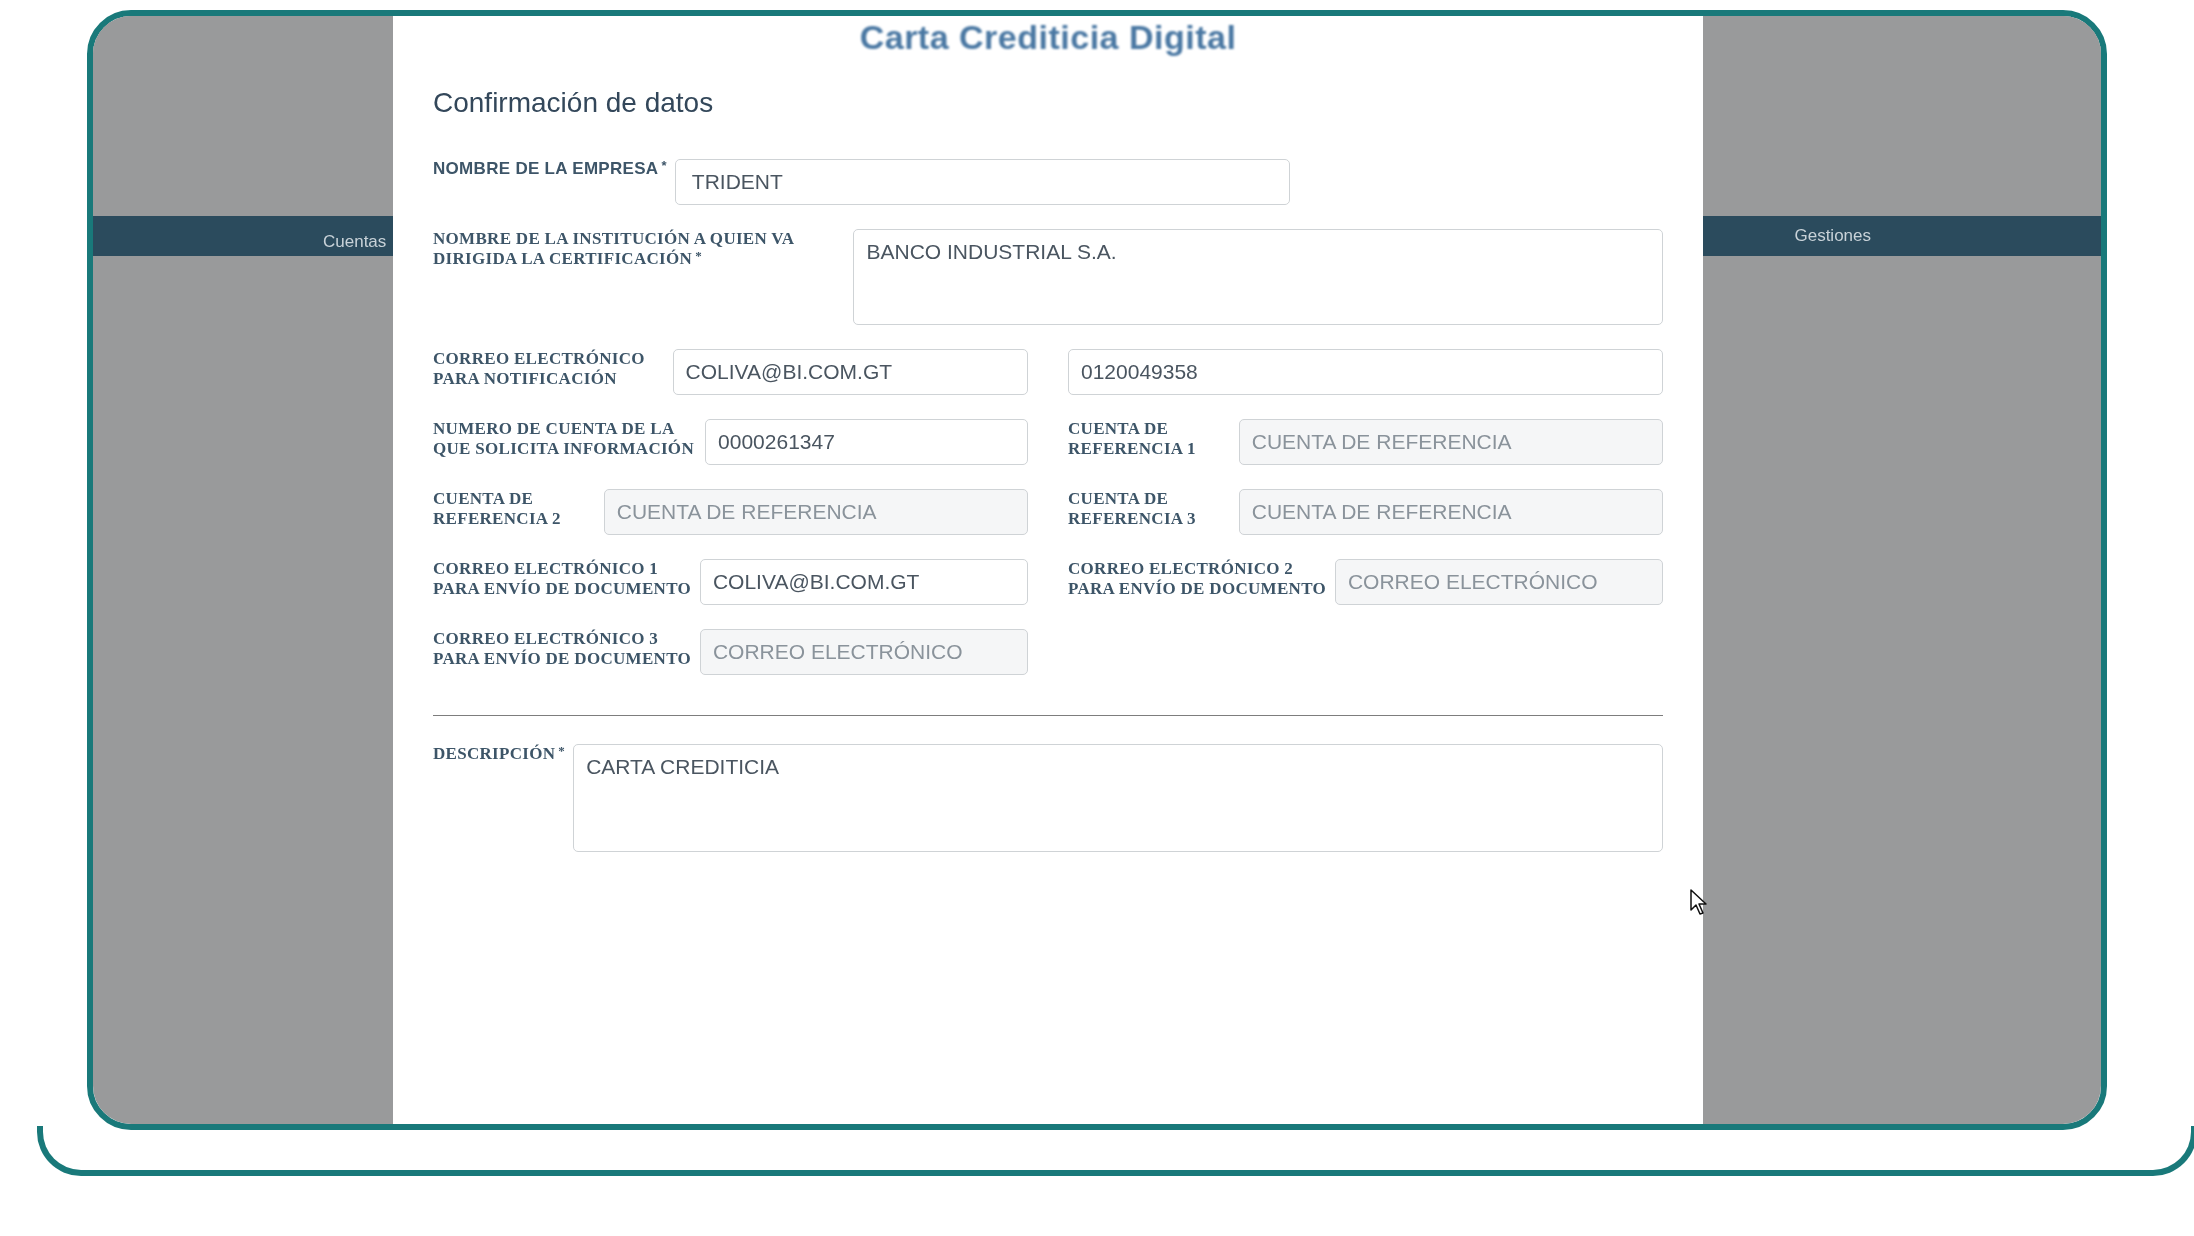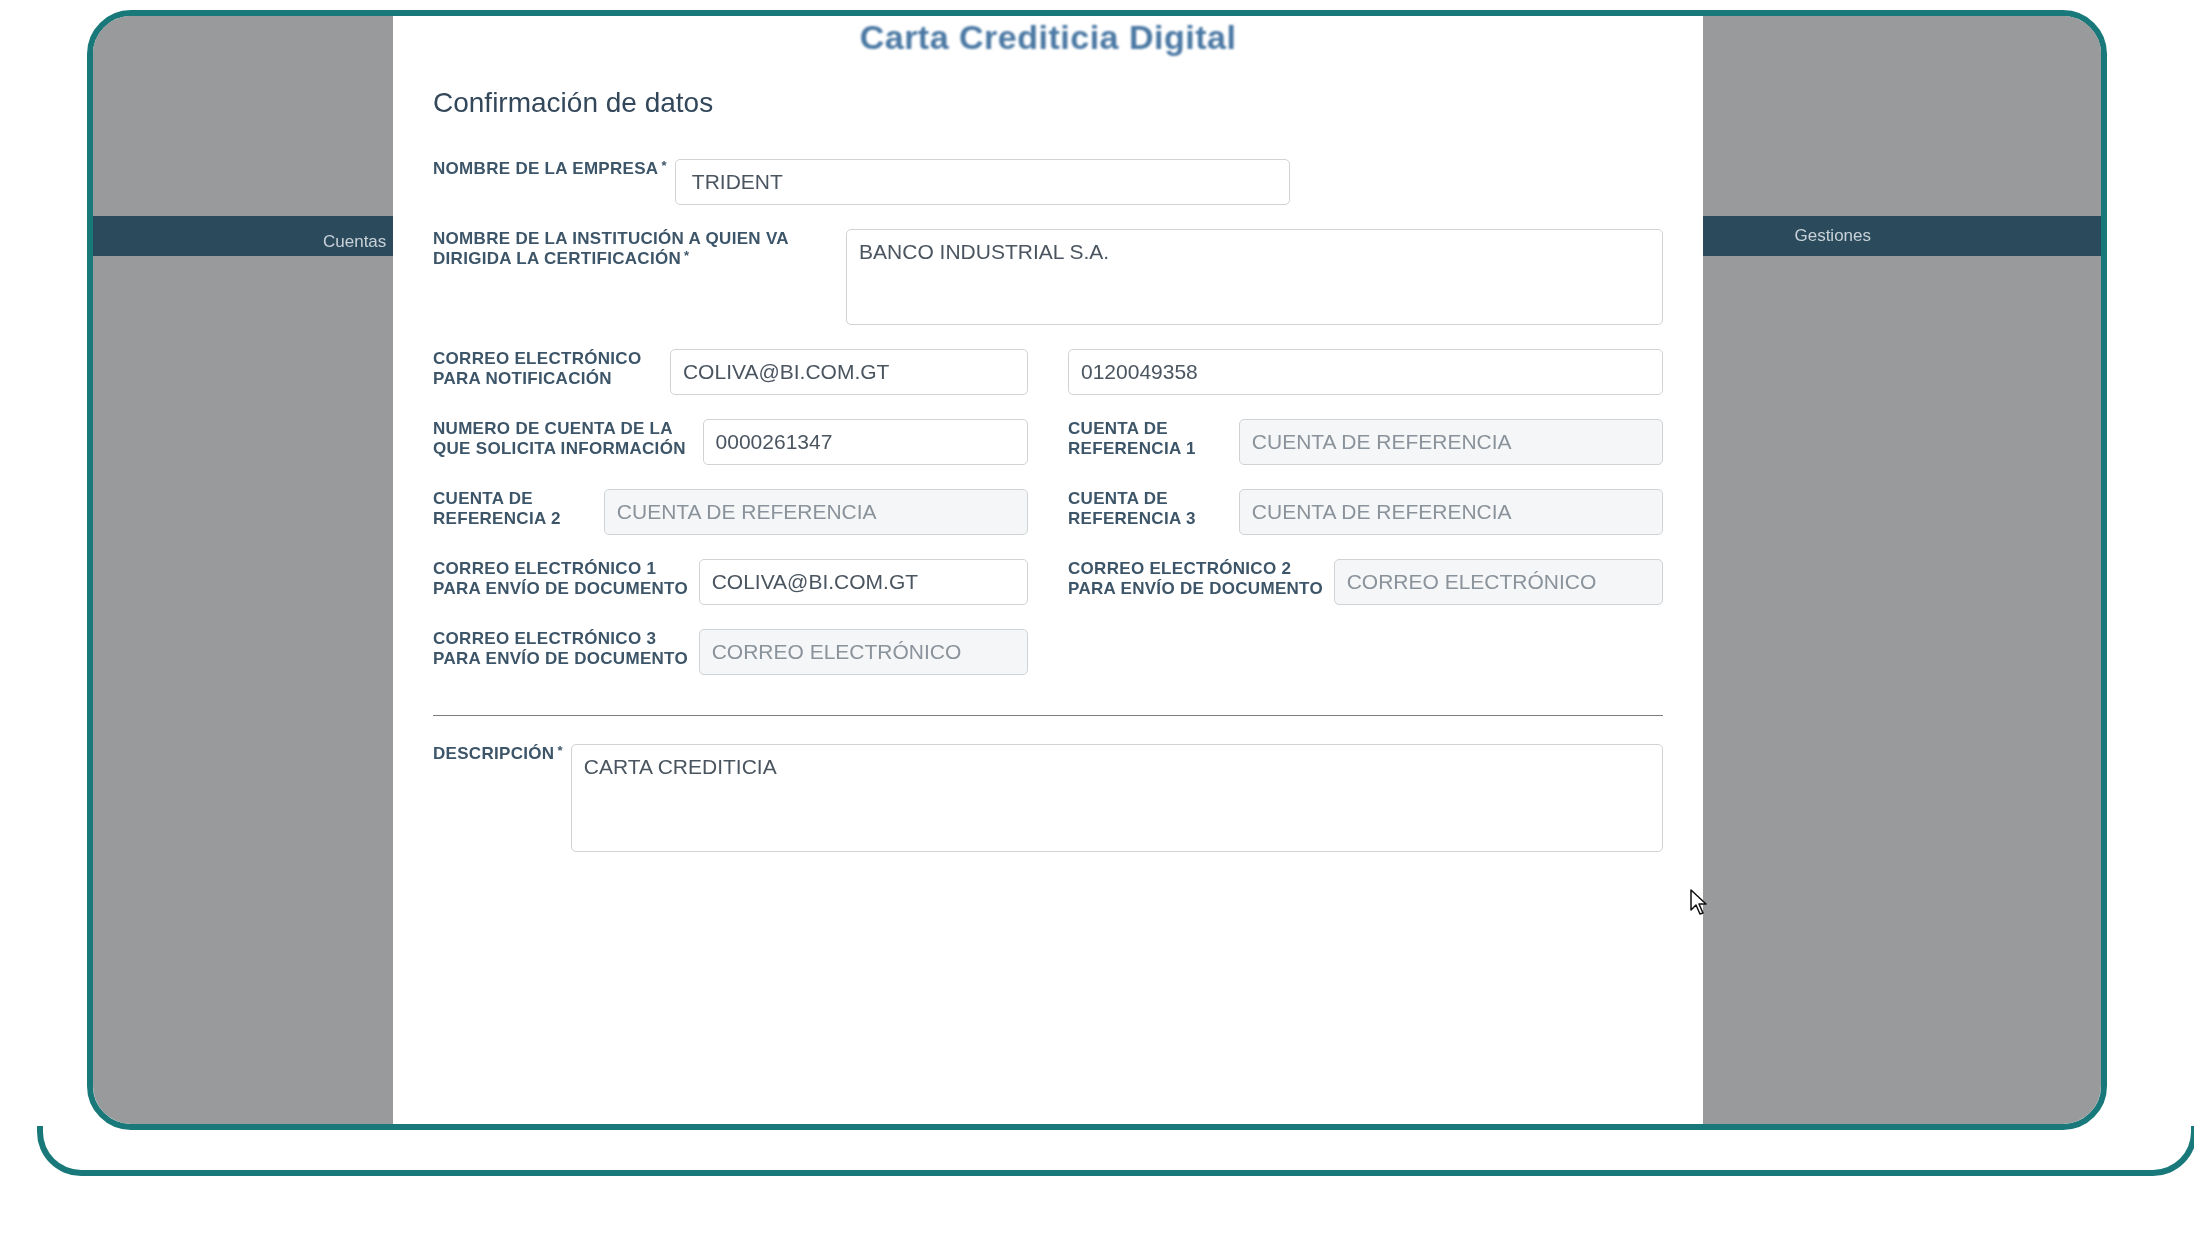"NOMBRE DE LA INSTITUCIÓN A" label.fld-label.slim { font-family: none -> Liberation Serif, serif }
